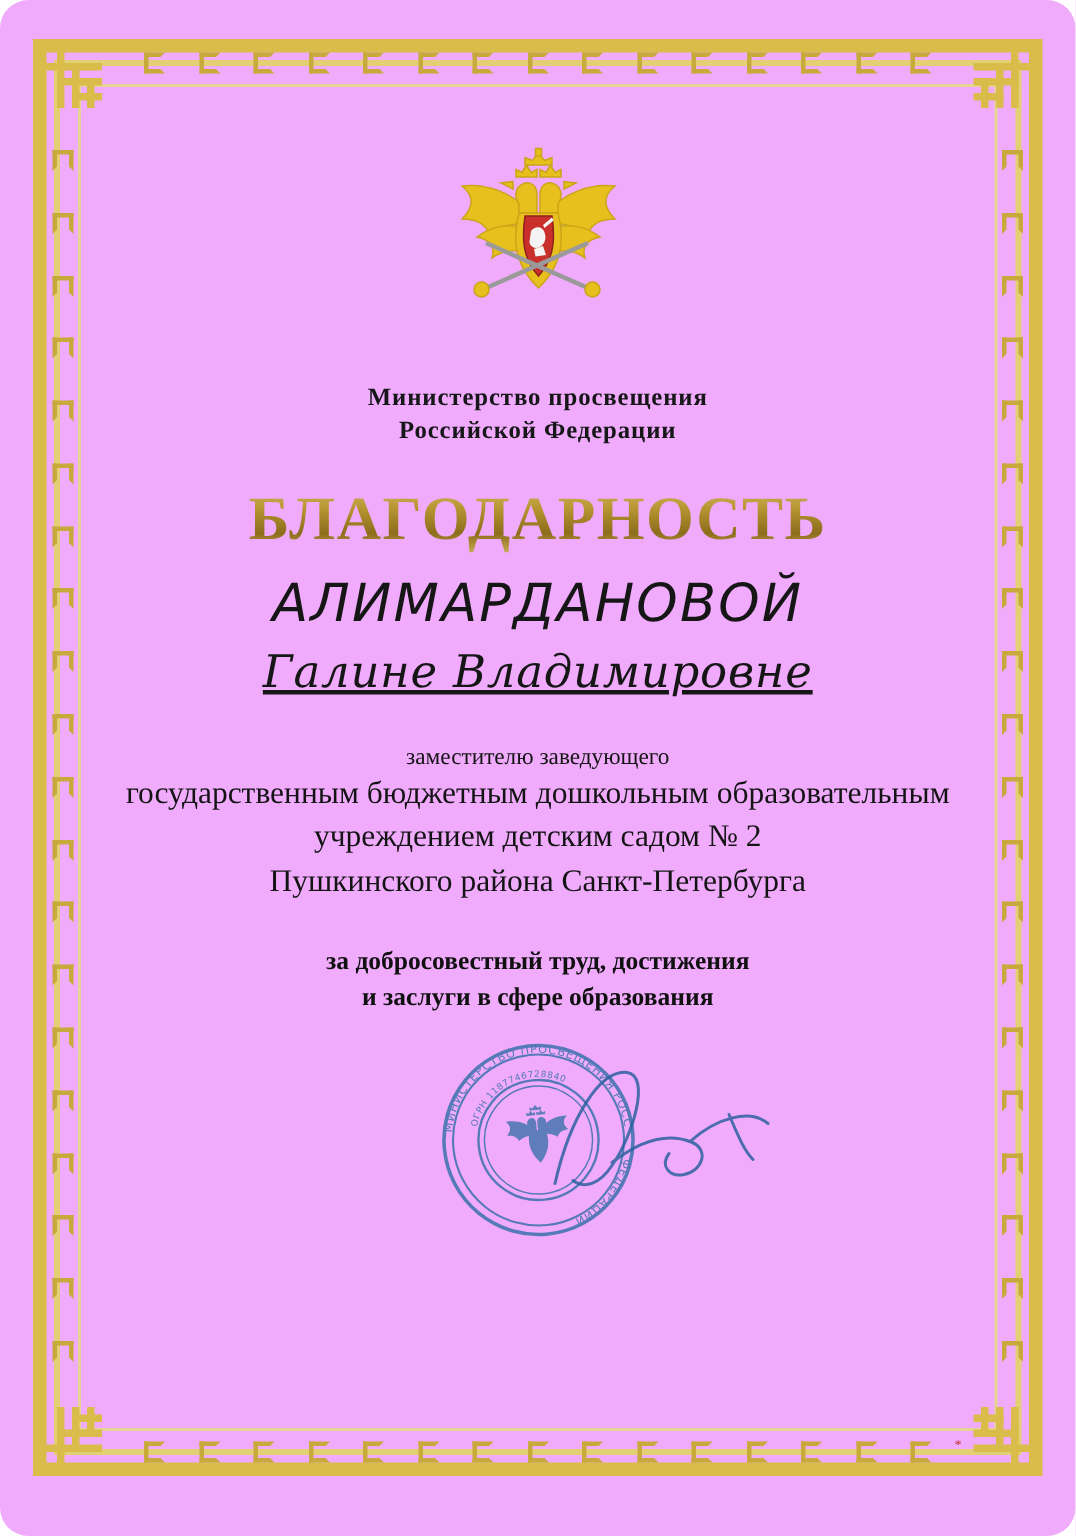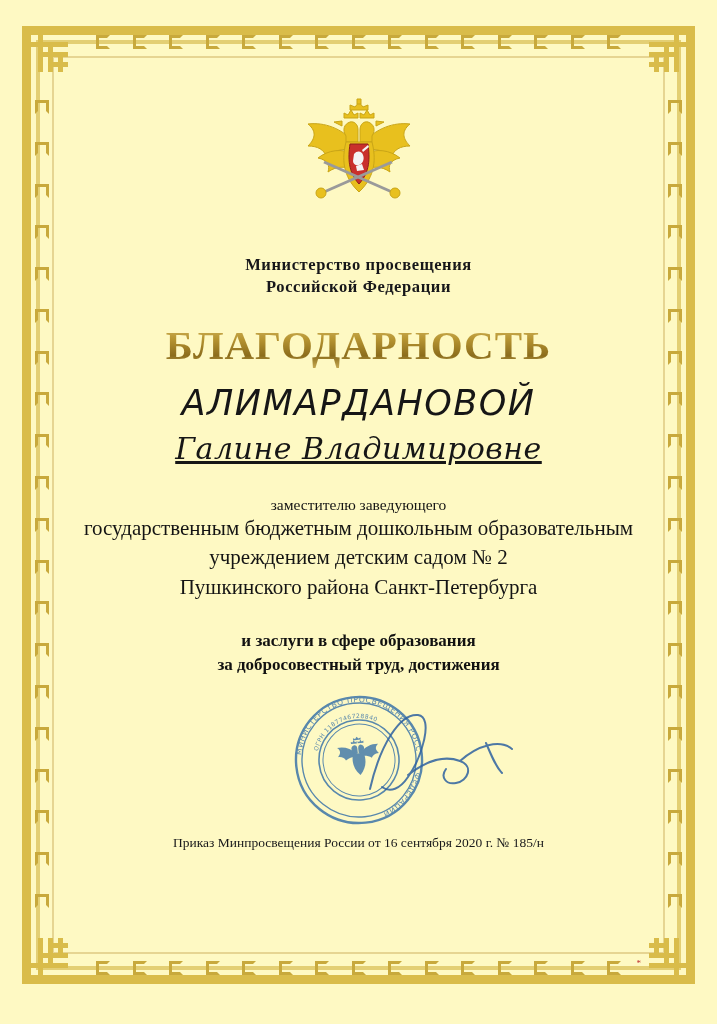"Министерство просвещения" .page { background: #fef9c3 -> #f0abfc; border-radius: none -> 19px }
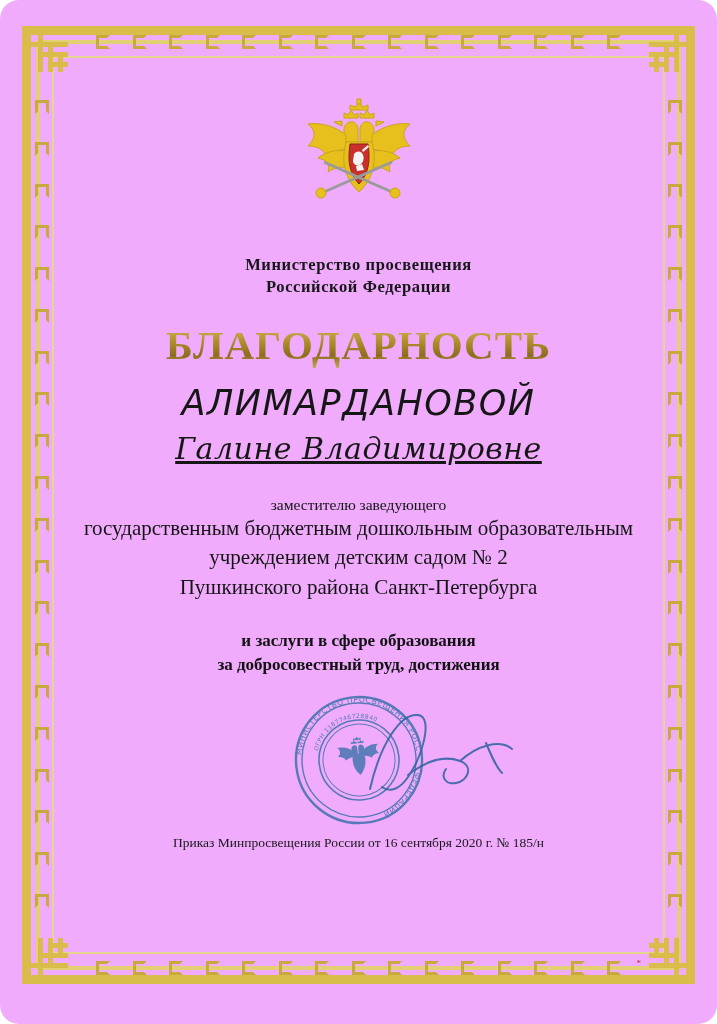"и заслуги в сфере образования" div { order: before "за добросовестный труд, достижения" -> after "за добросовестный труд, достижения" }
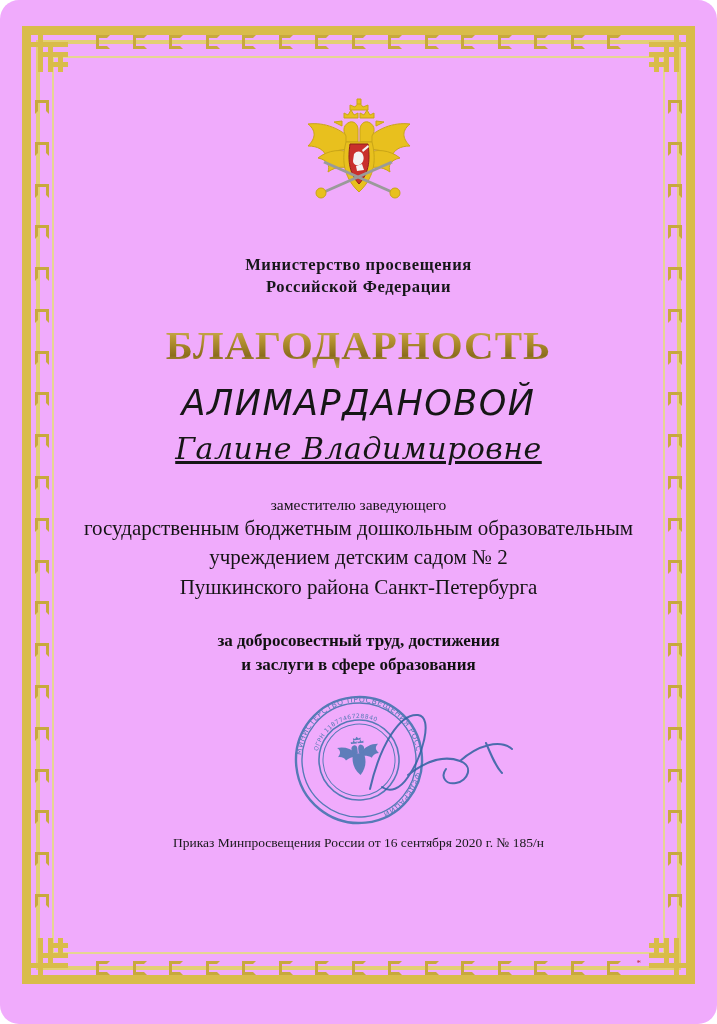"Приказ Минпросвещения России от 16" div.order-line { html: <div>Приказ Минпросвещения России от 16 сентября 2020 г. № 185/н</div> -> none }
